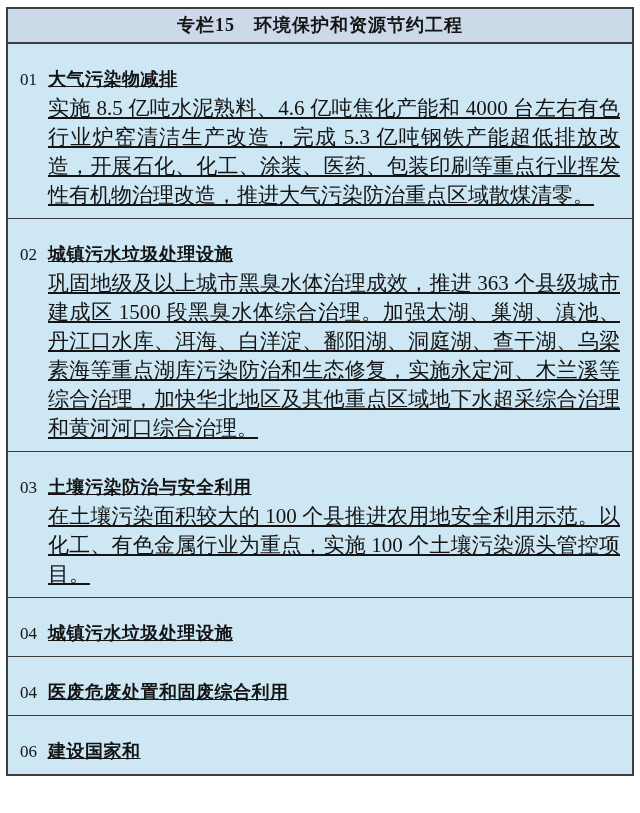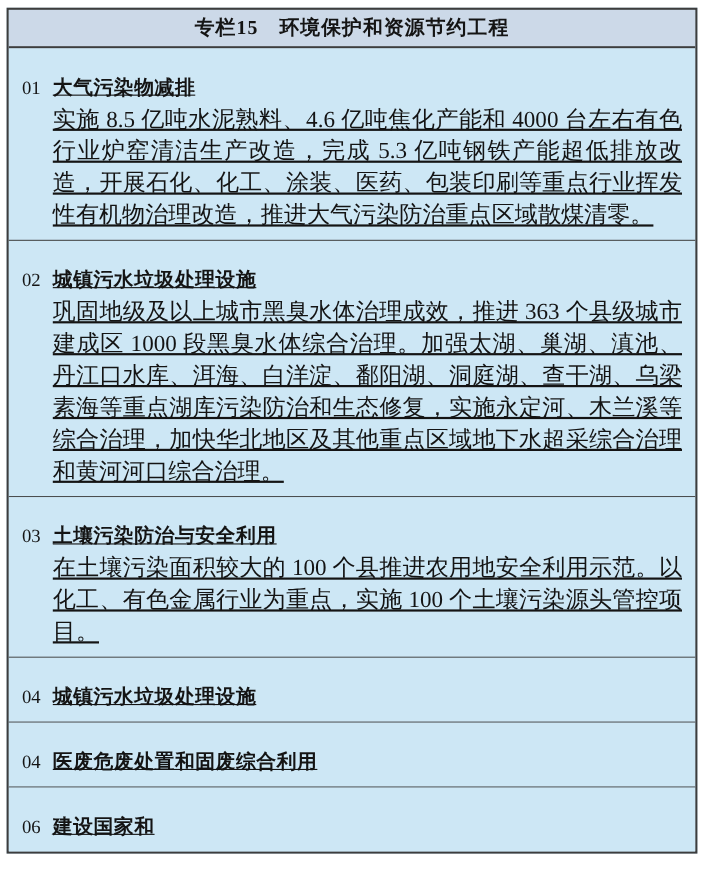"巩固地级及以上城市黑臭水体治理成效，推进 363 个县级城市建成区 1000" p.sec-body { text: 1000 -> 1500 }
